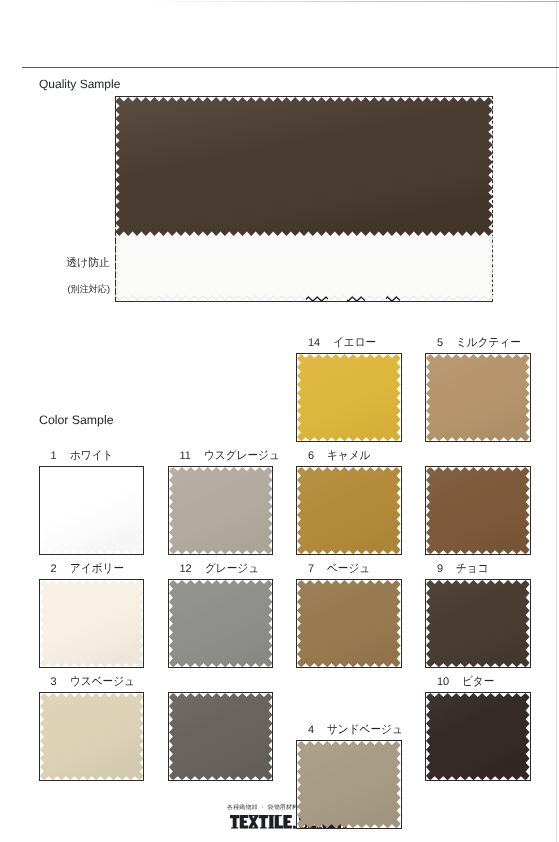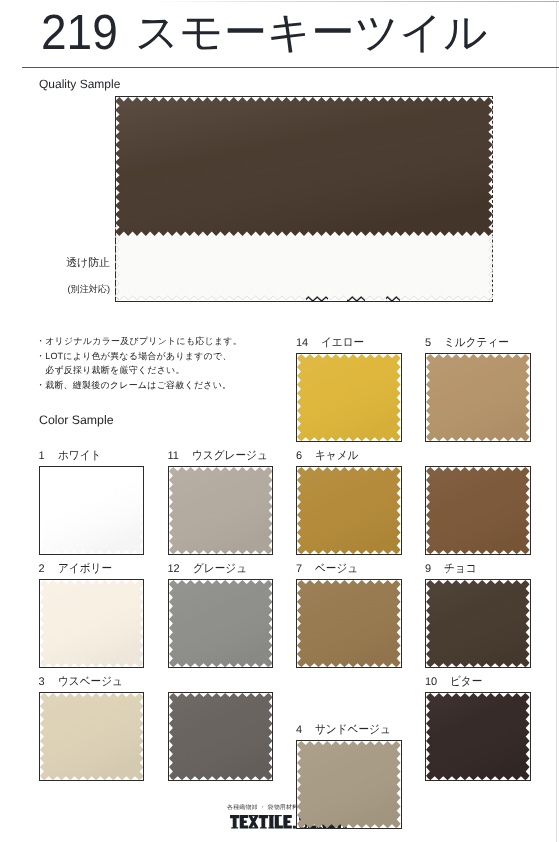"219 スモーキーツイル" div.title { html: <div><span>219</span><span>スモーキーツイル</span></div> -> none }
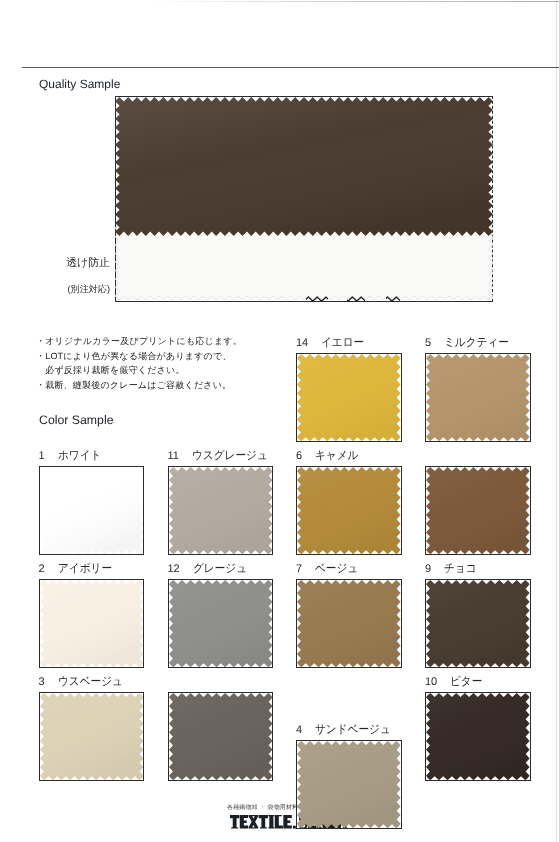"・オリジナルカラー及びプリントにも応じます。" div.notes { html: <div> <div>・オリジナルカラー及びプリントにも応じます。</div> <div>・LOTにより色が異なる場合がありますので、</div> <div> 必ず反採り裁断を厳守ください。</div> <div>・裁断、縫製後のクレームはご容赦ください。</div> </div> -> none }
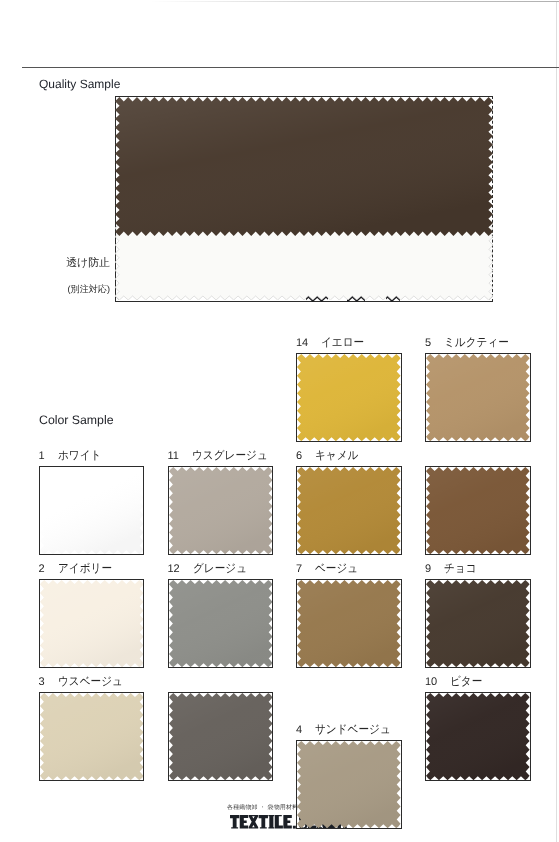"14 イエロー" .sw .lab { left: 0 -> 12px }
